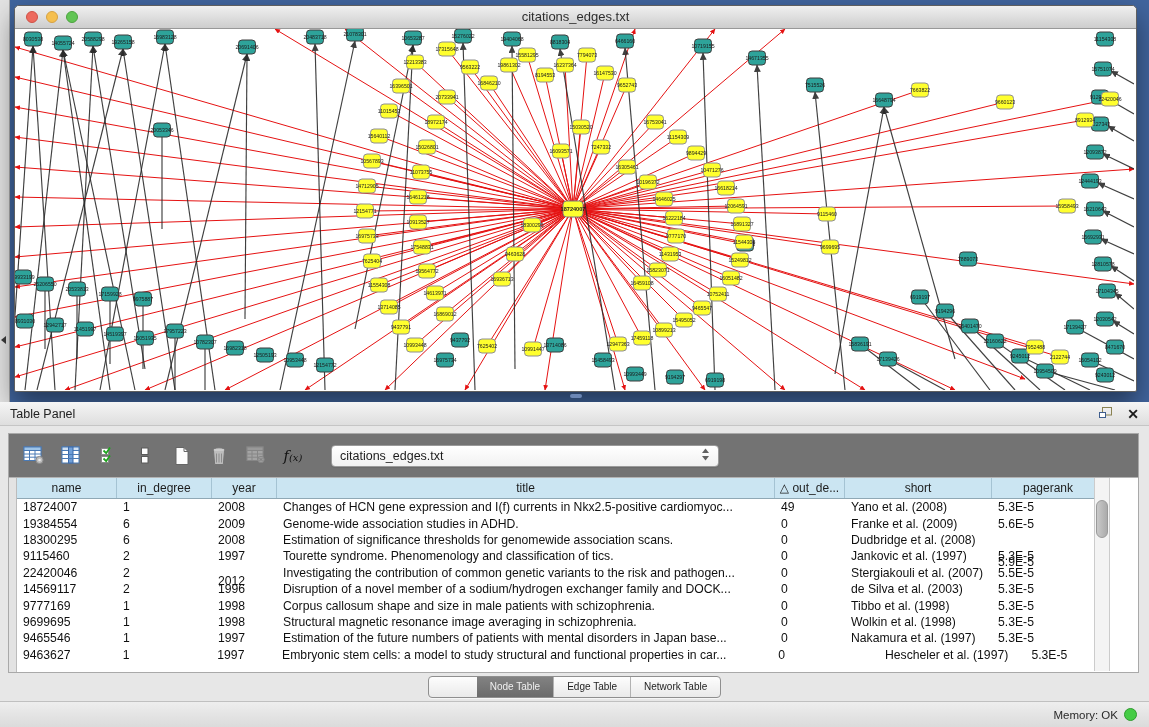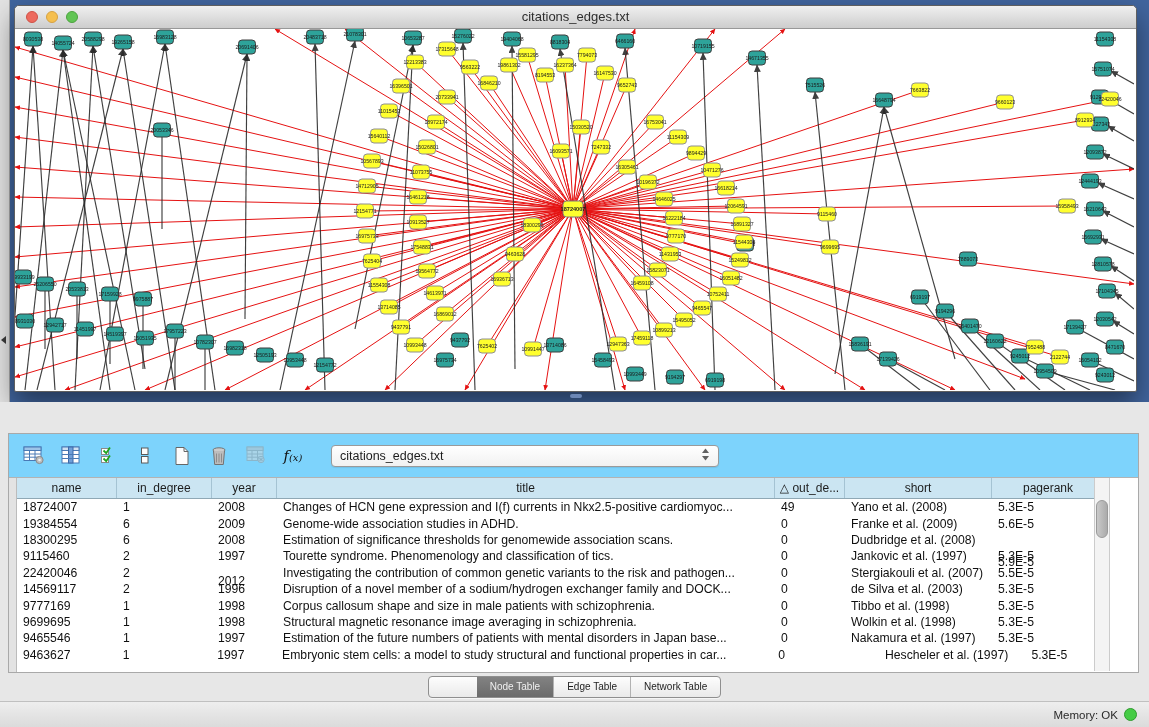"Table Panel" div.tp-header { html: none -> <div> <span>Table Panel</span> <span></span> <span> <svg> <rect></rect> <rect></rect> </svg> </span> <span>✕</span> </div> }
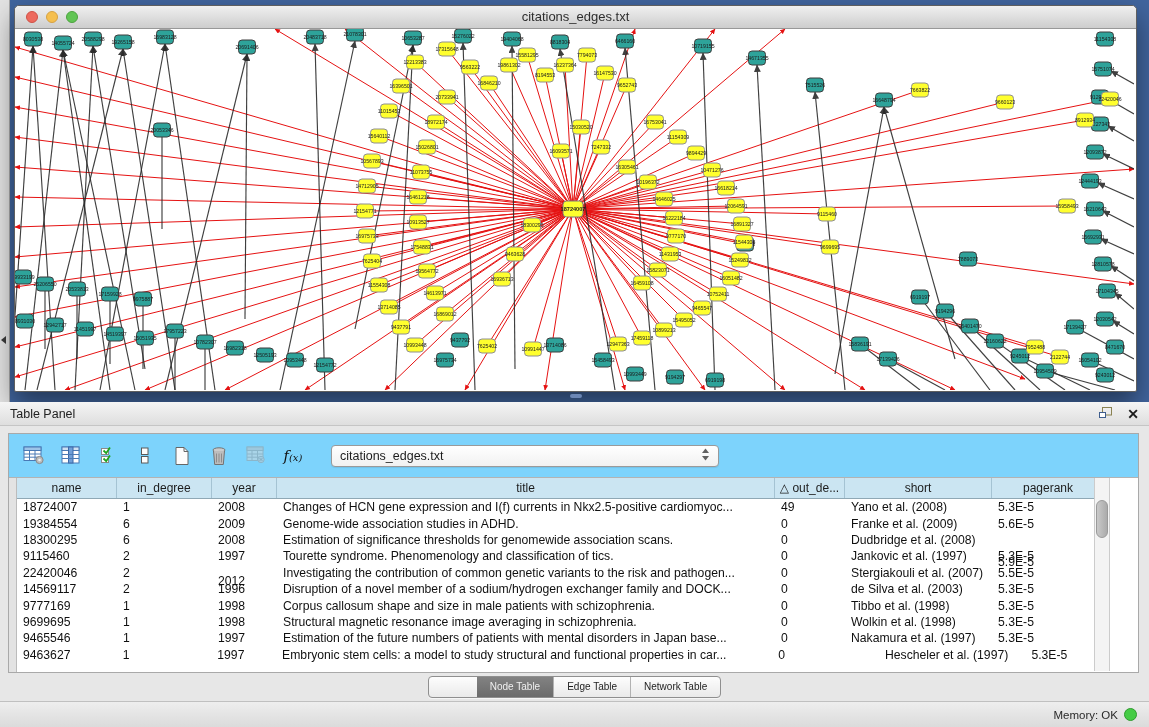"f(x)" .tp-box { background: #7dd3fc -> #737373 }
